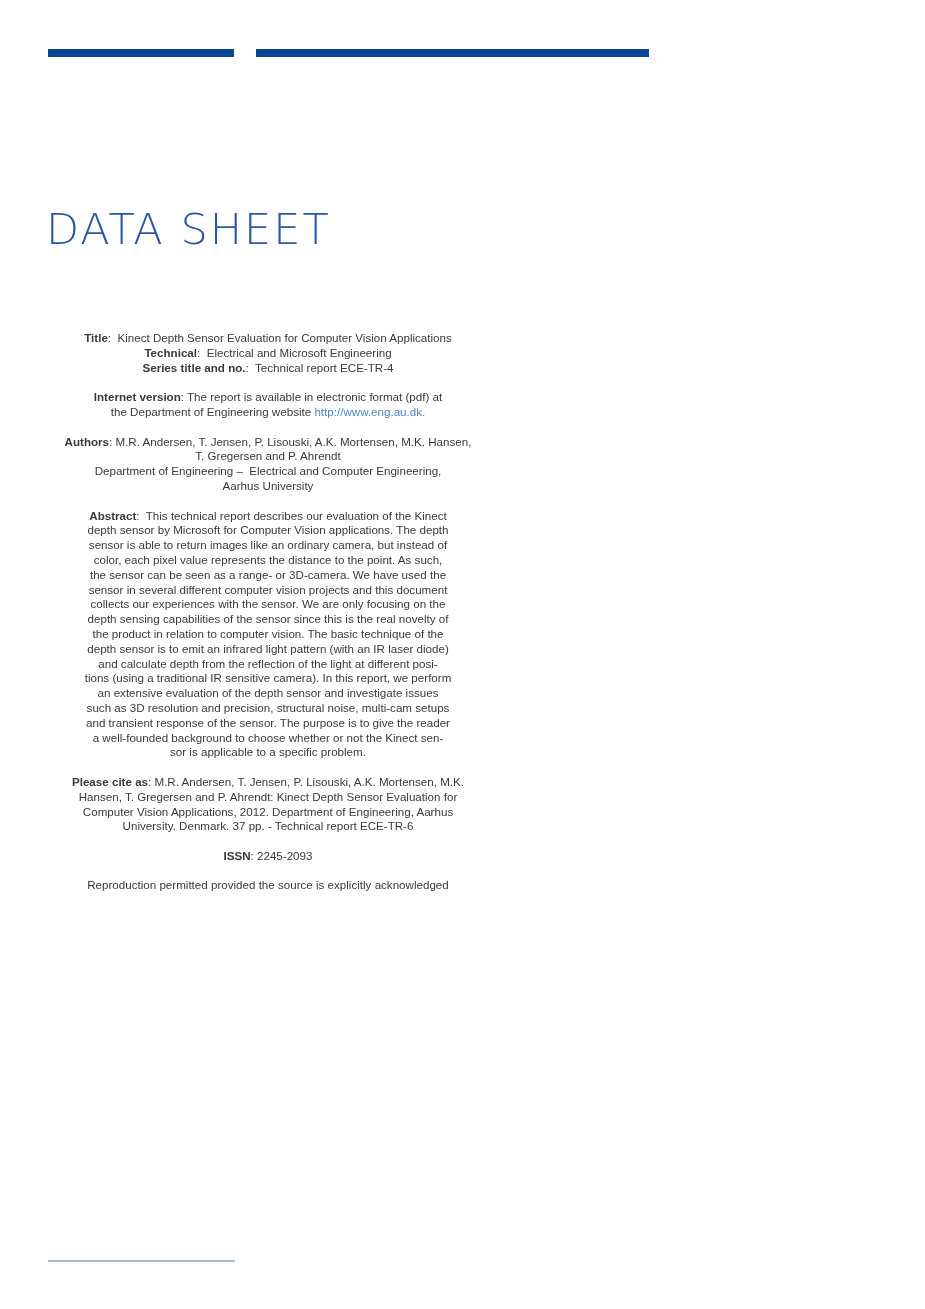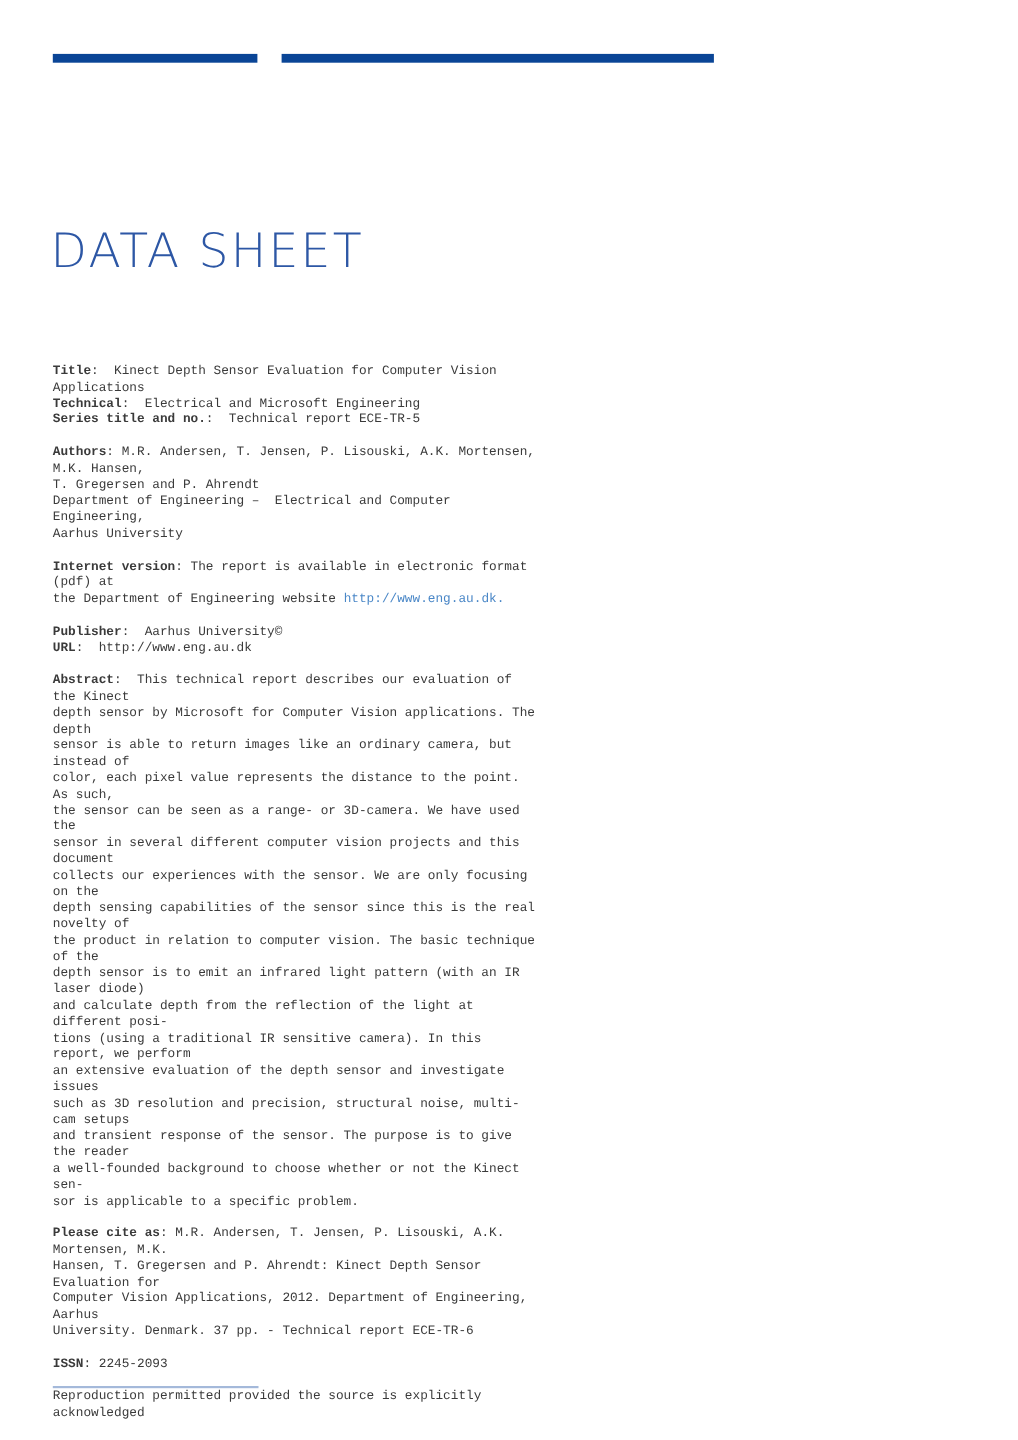"DATA SHEET" * { text-align: none -> center }
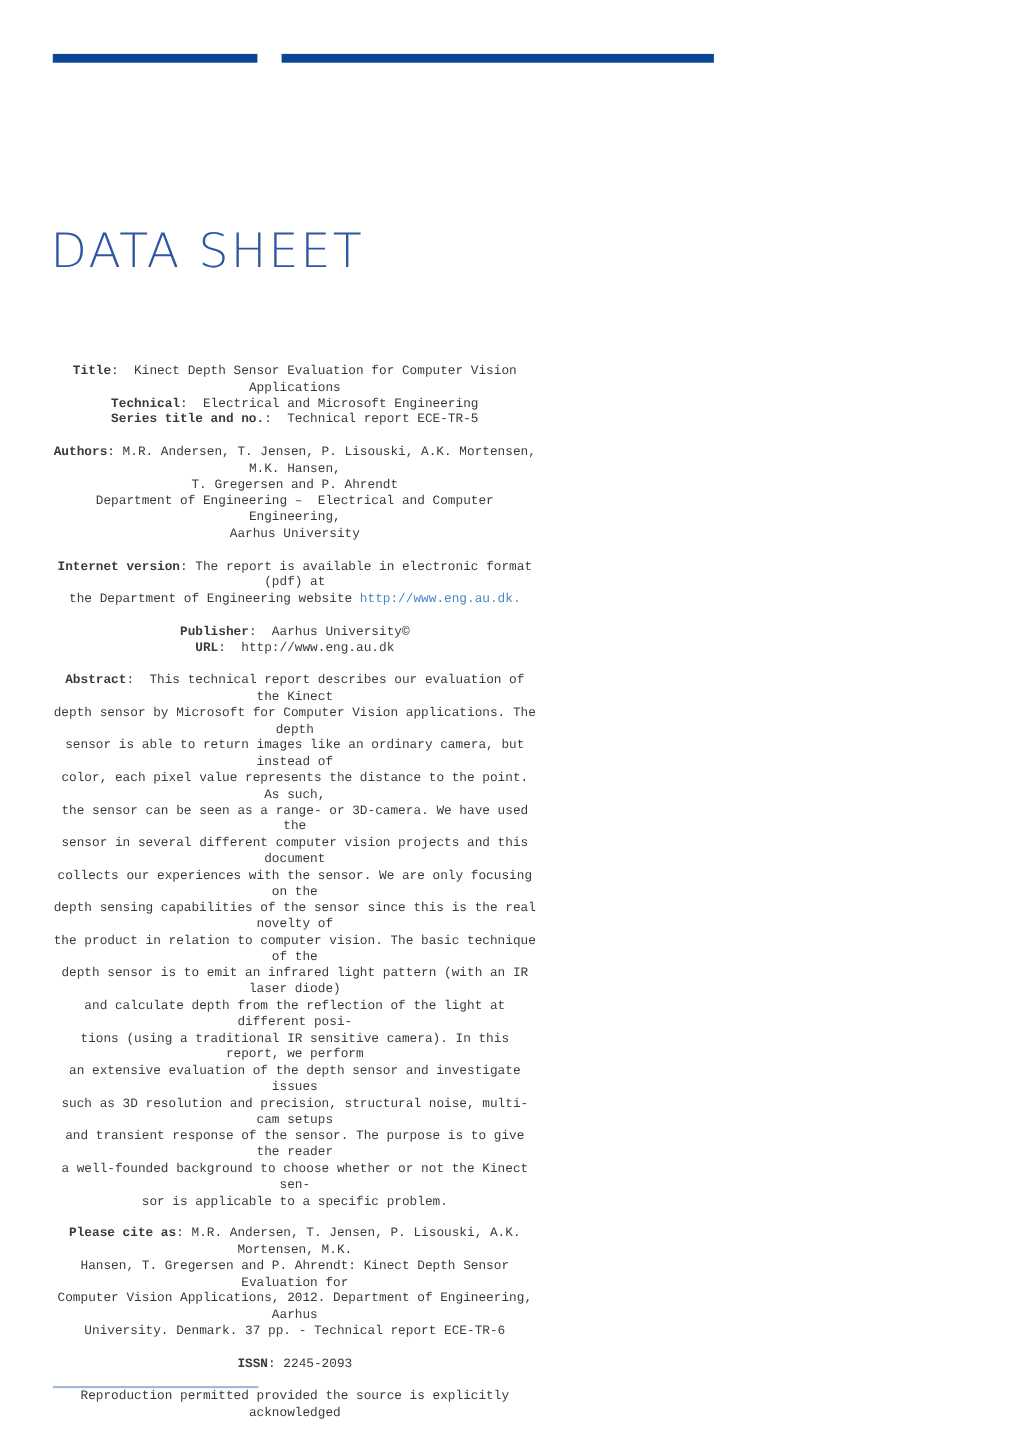"Title: Kinect Depth Sensor Evaluation" .blk { font-family: Liberation Mono, monospace -> none }
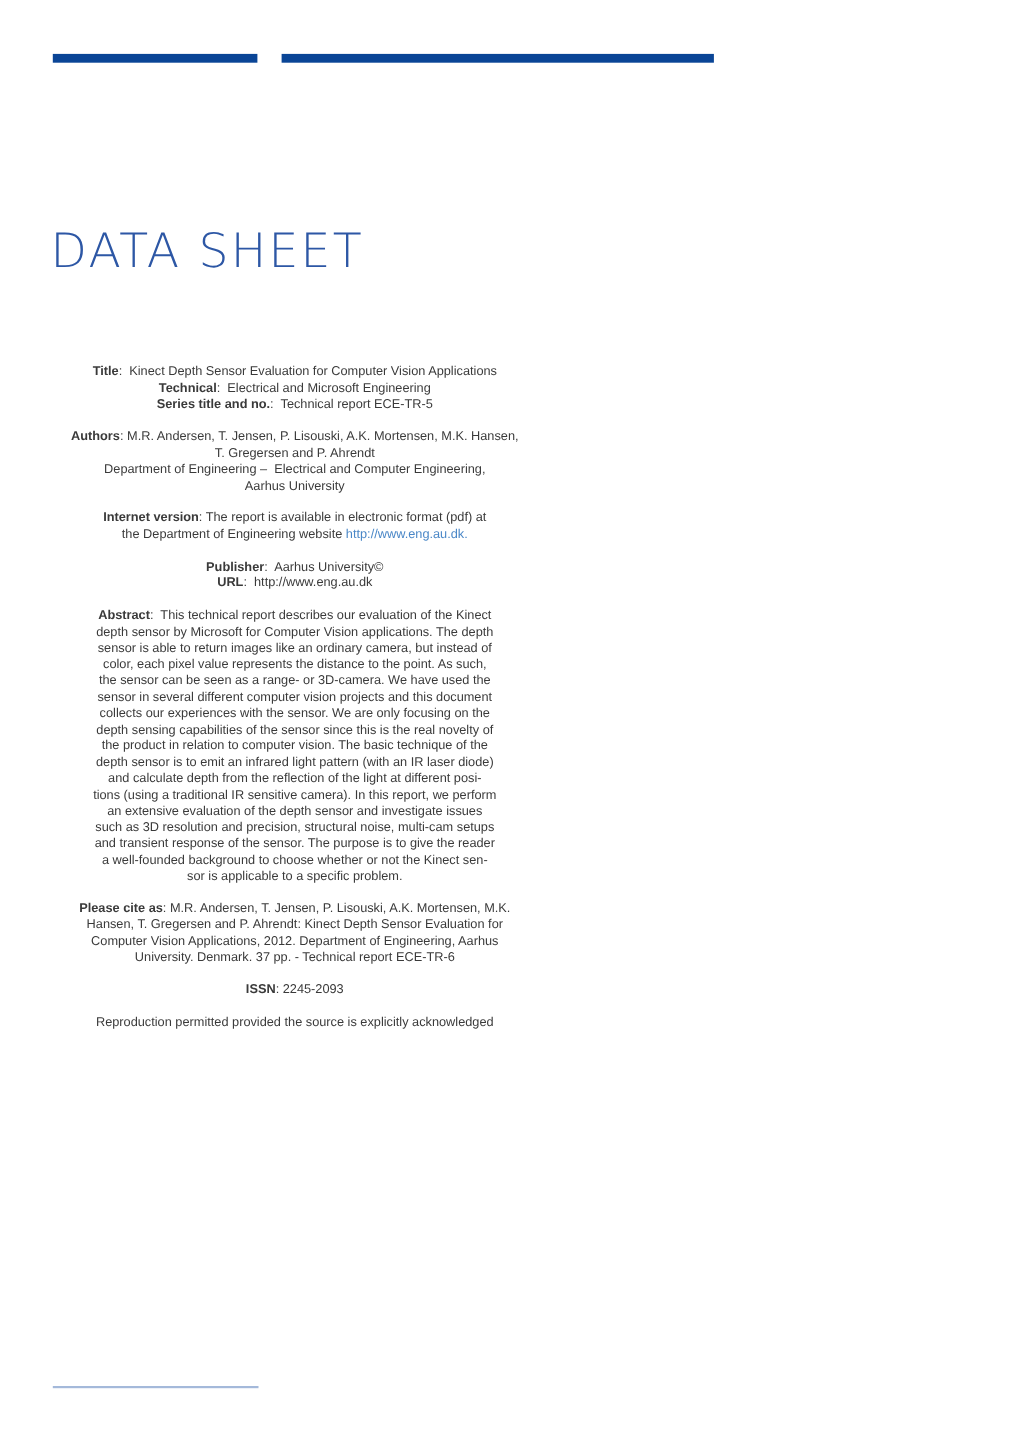": Technical report ECE-TR-5" span.val { text: ECE-TR-5 -> ECE-TR-4 }
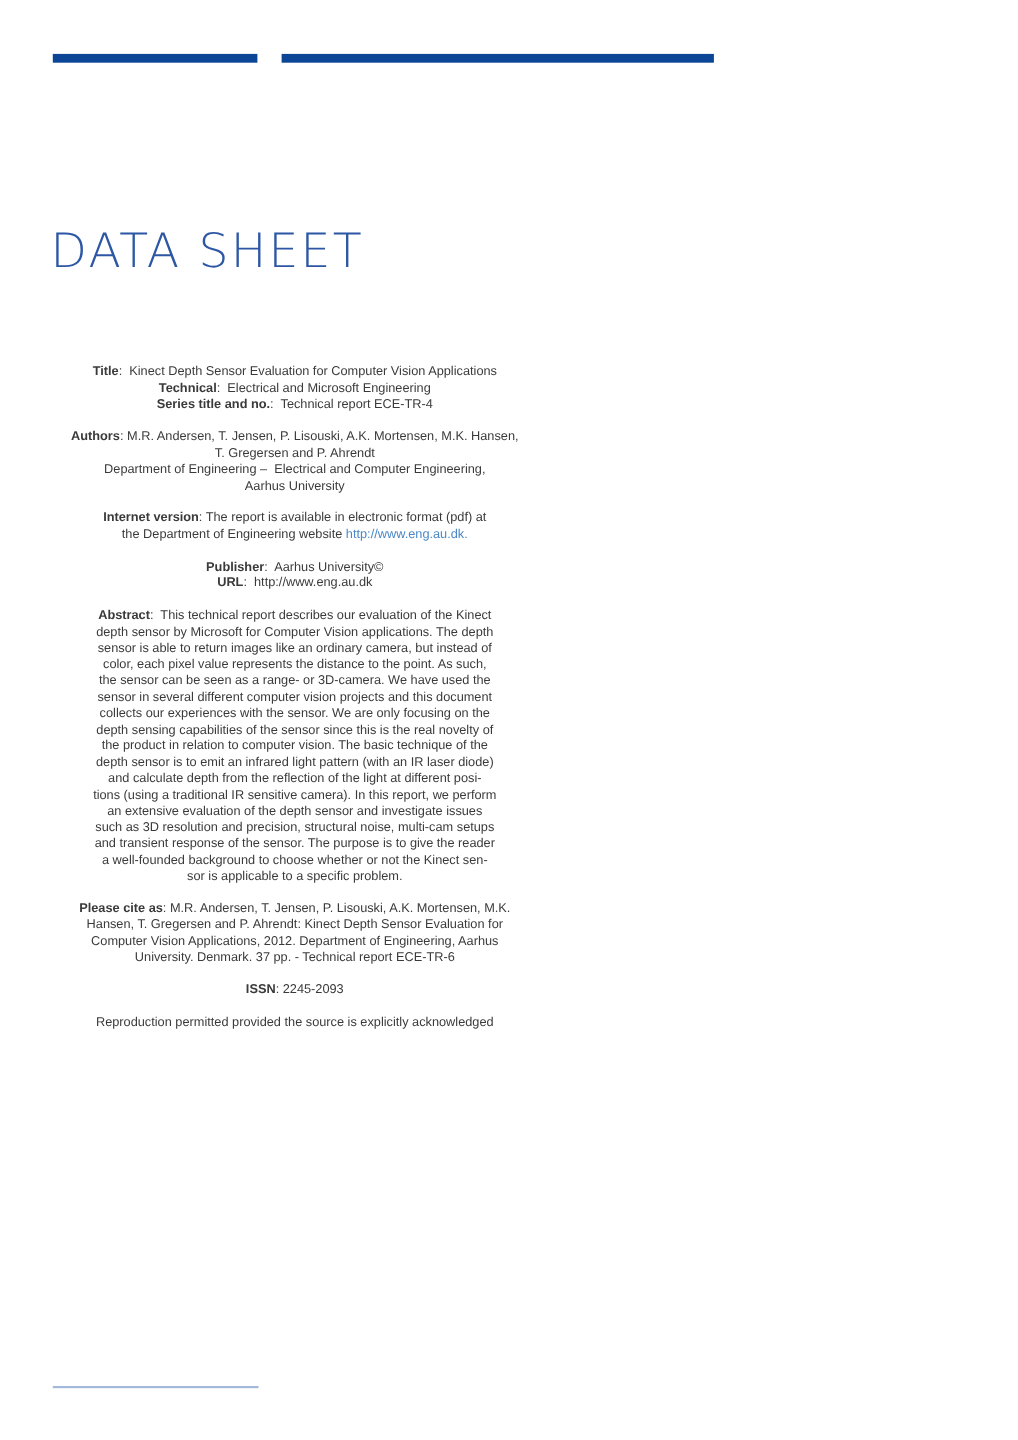"Authors: M.R. Andersen, T. Jensen," p.blk { order: before "Internet version: The report is" -> after "Internet version: The report is" }
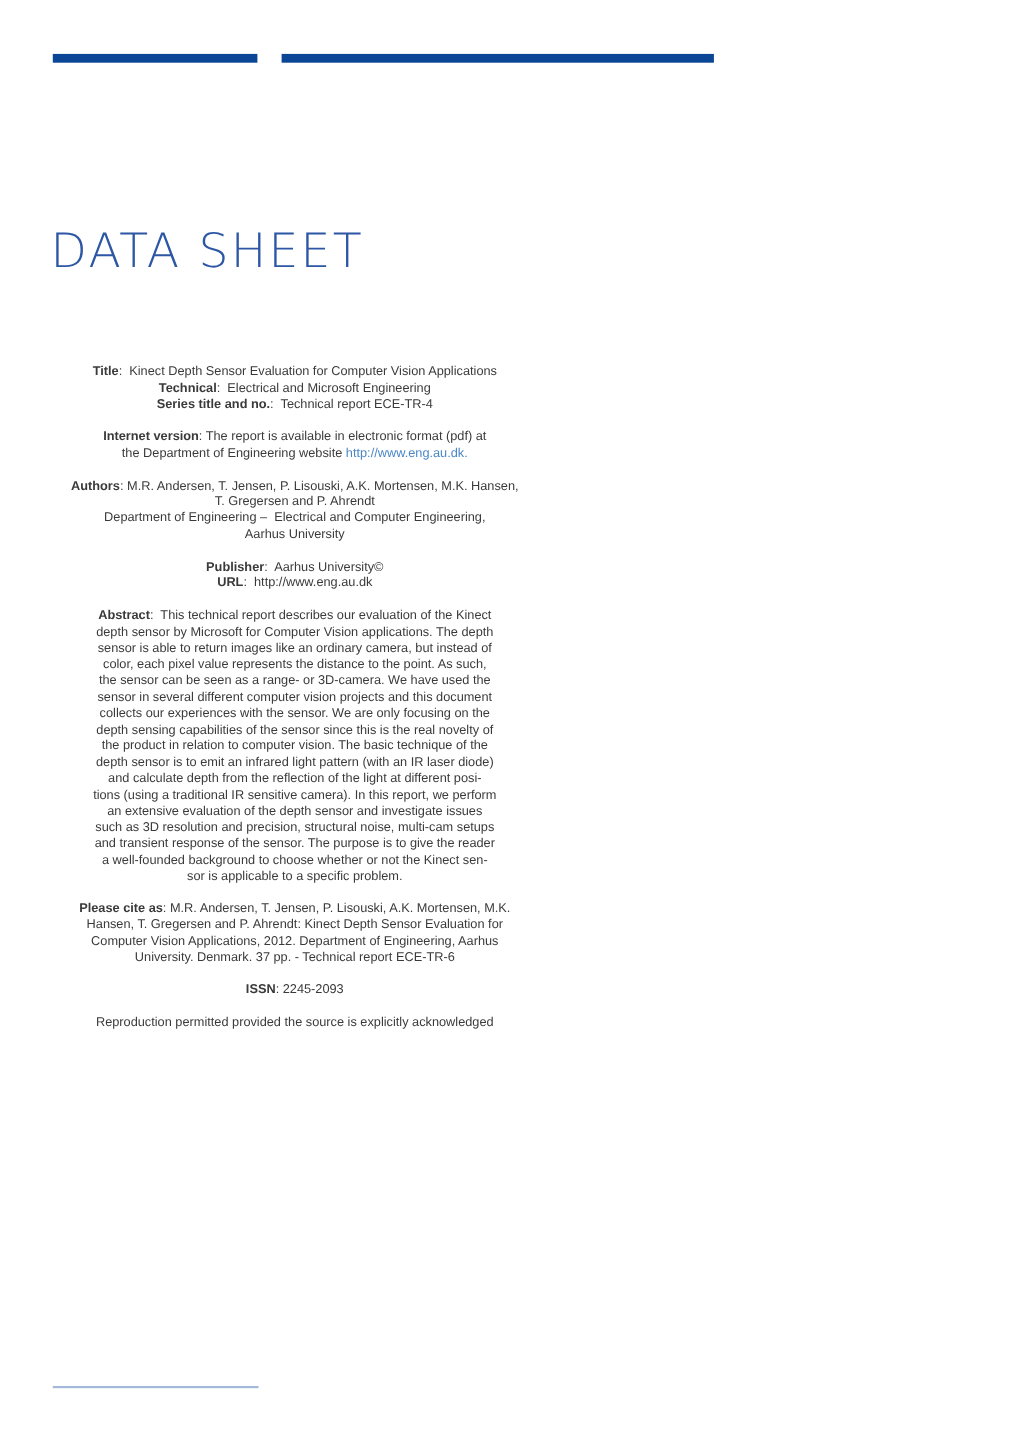"Publisher: Aarhus University©" p.blk { html: <p> <span><b>Publisher</b><span>: Aarhus University©</span></span> <span><b>URL</b><span>: http://www.eng.au.dk</span></span> </p> -> none }
